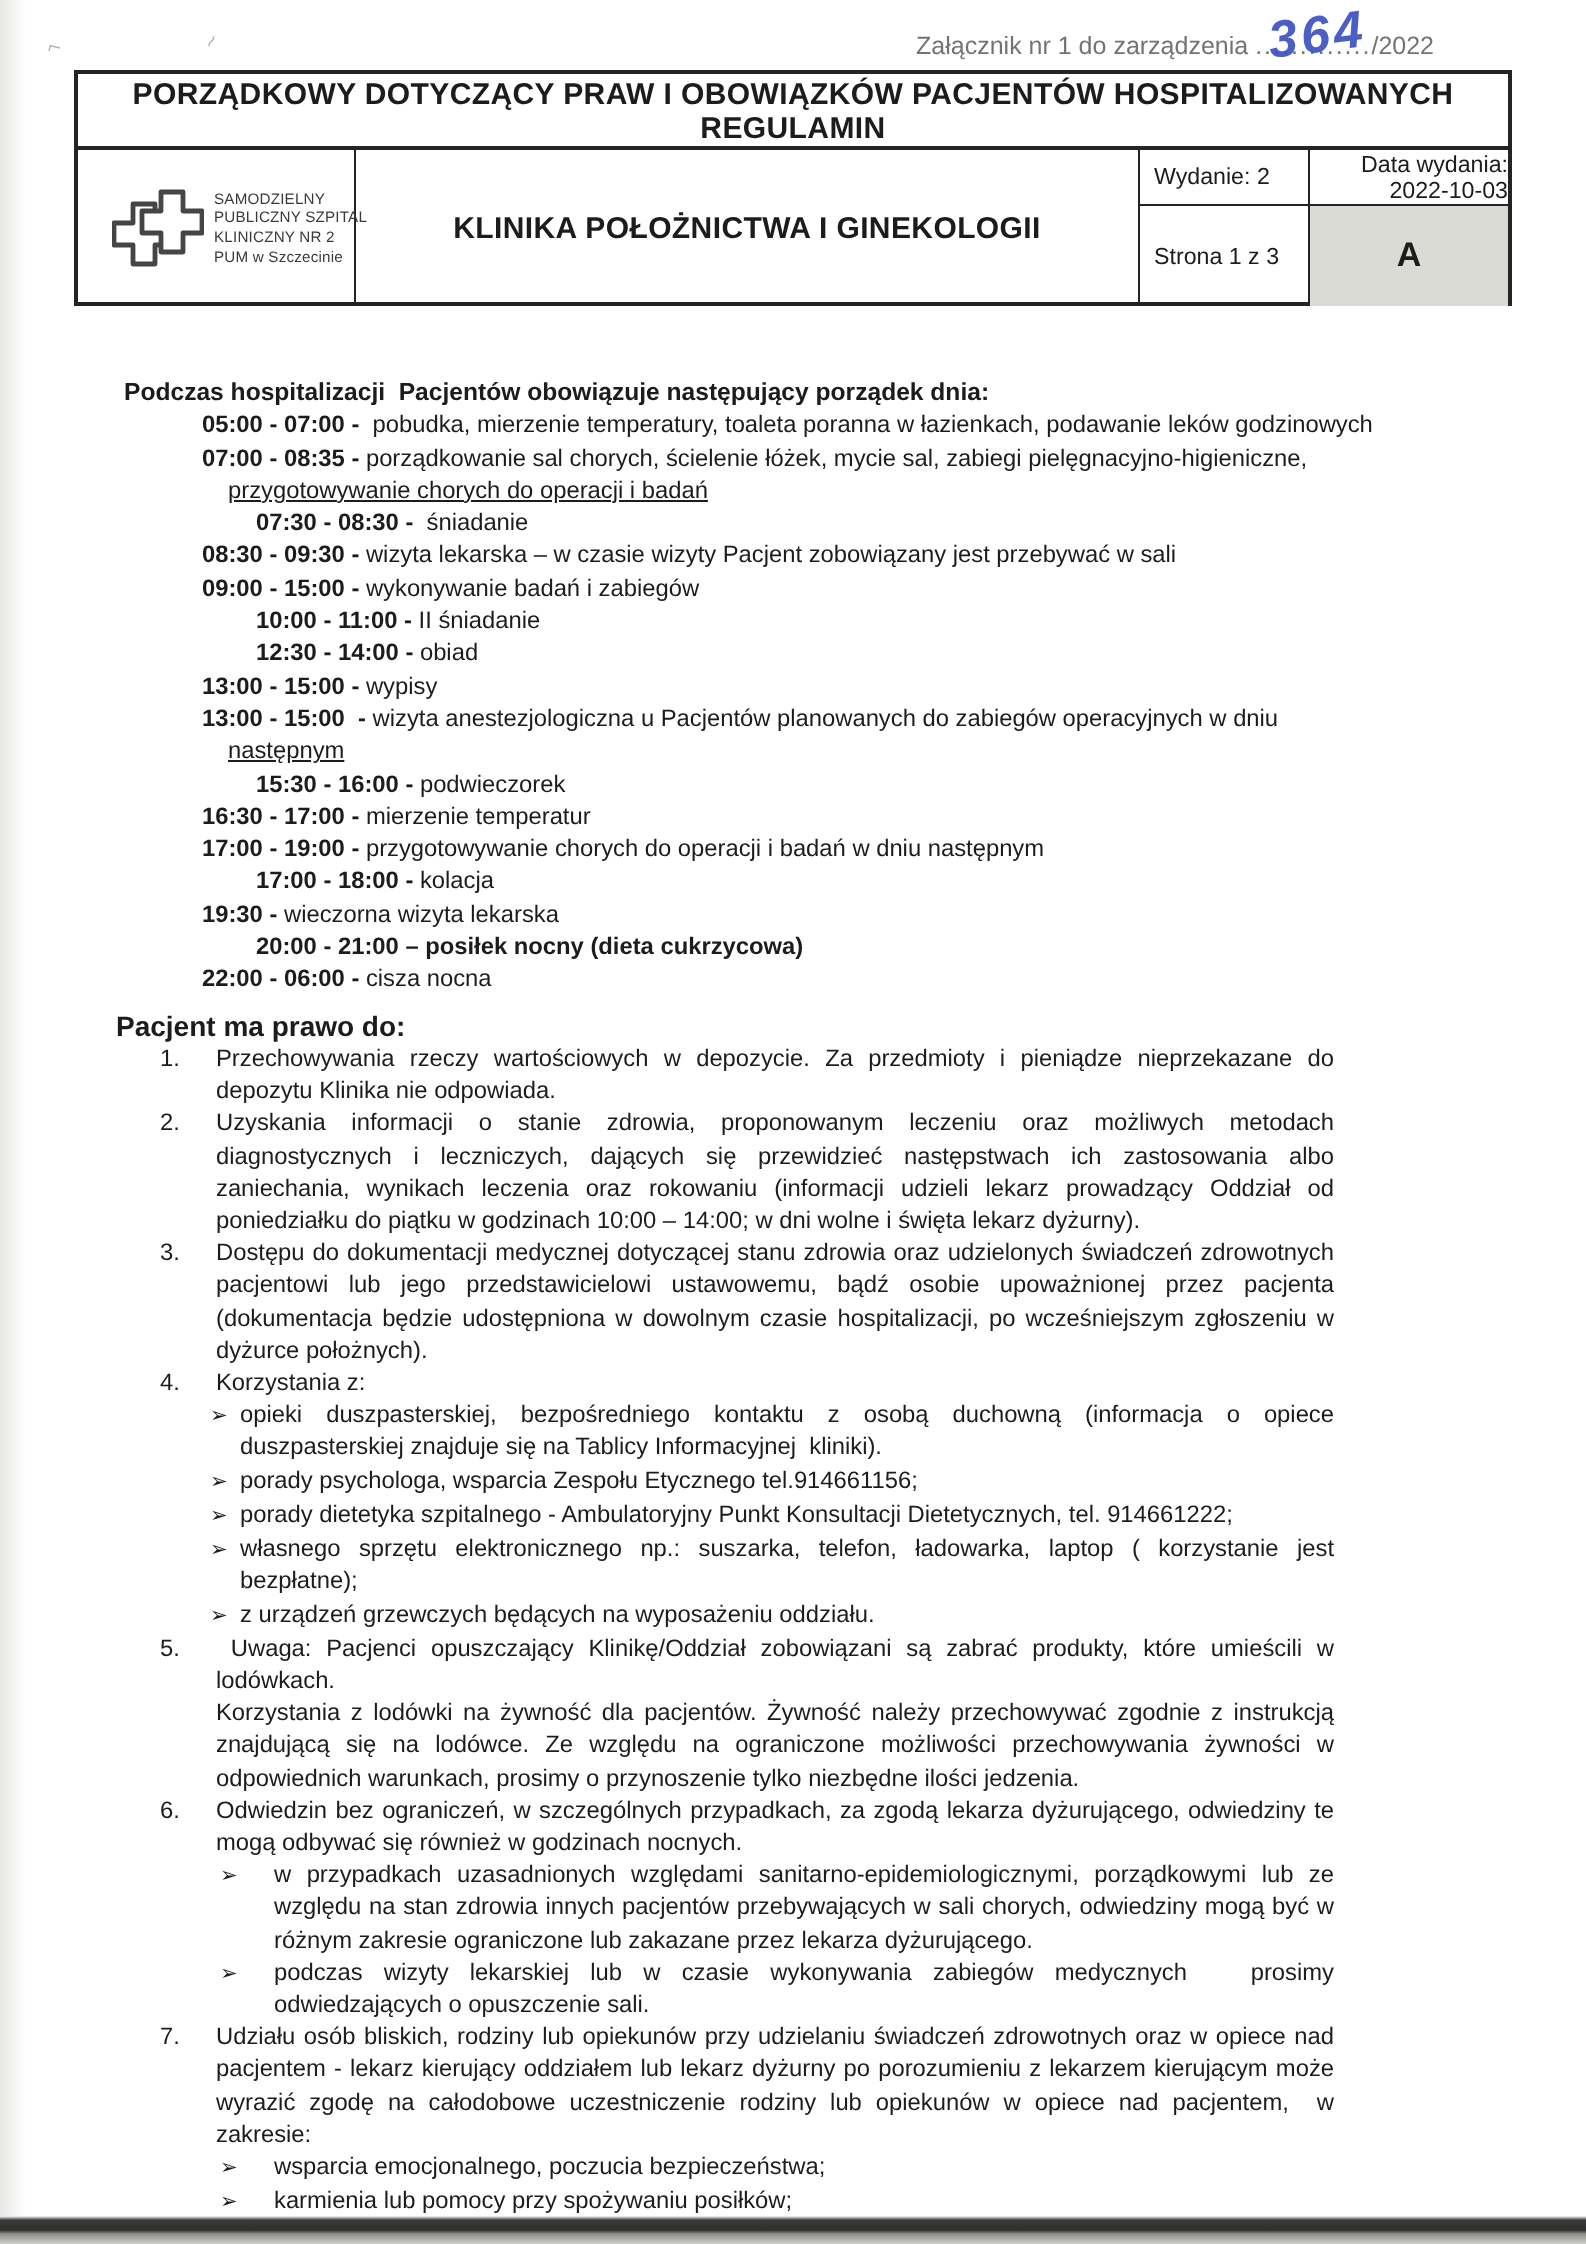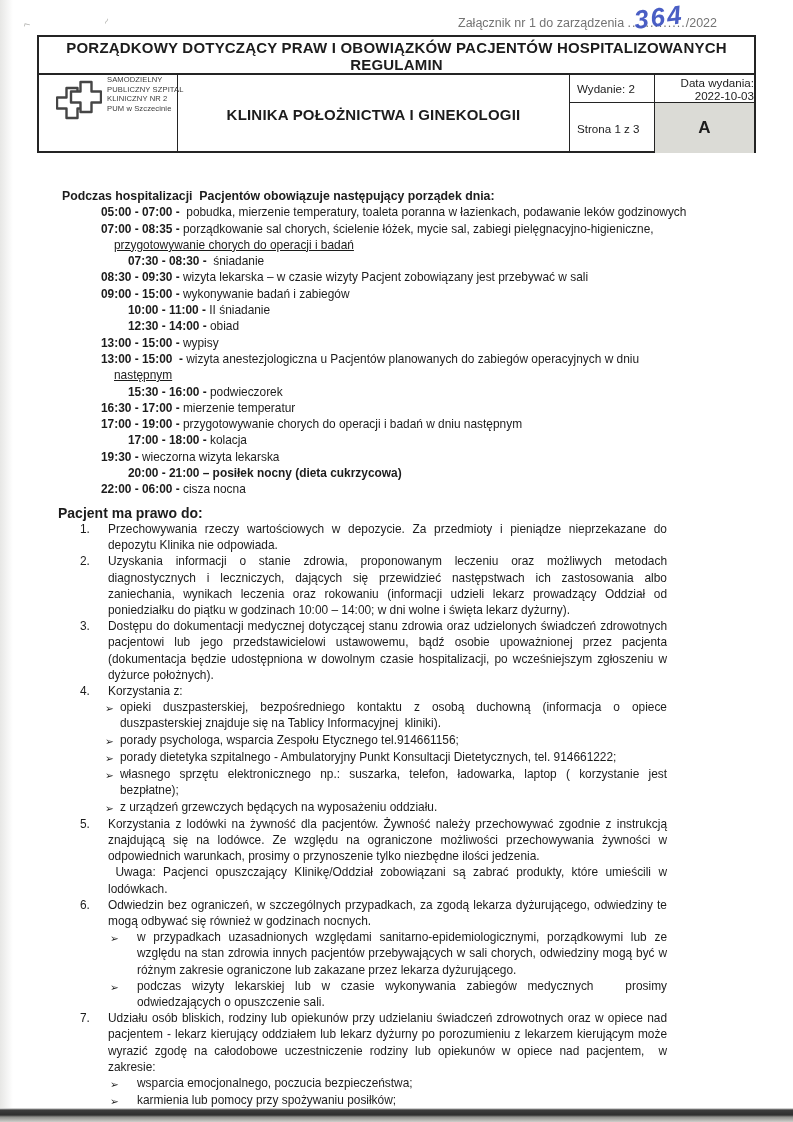"SAMODZIELNY" .cell-logo { align-items: none -> center }
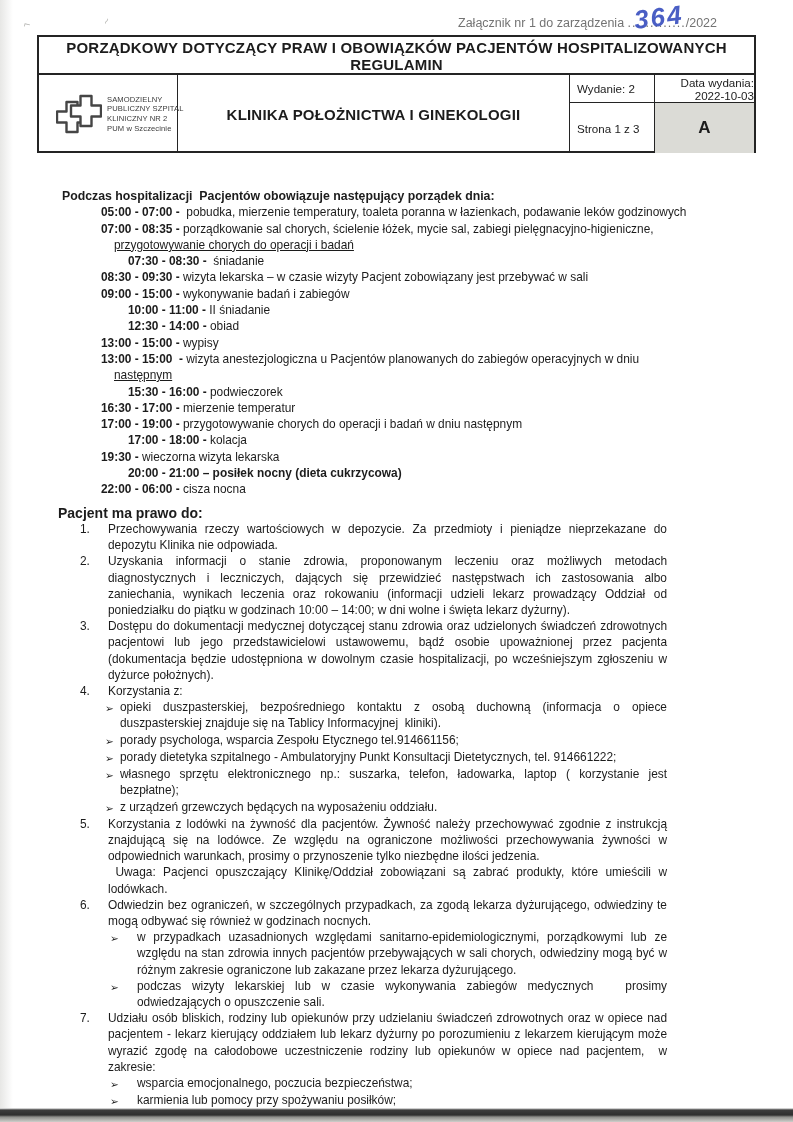"Korzystania z lodówki na żywność" p { order: before "Uwaga: Pacjenci opuszczający" -> after "Uwaga: Pacjenci opuszczający" }
